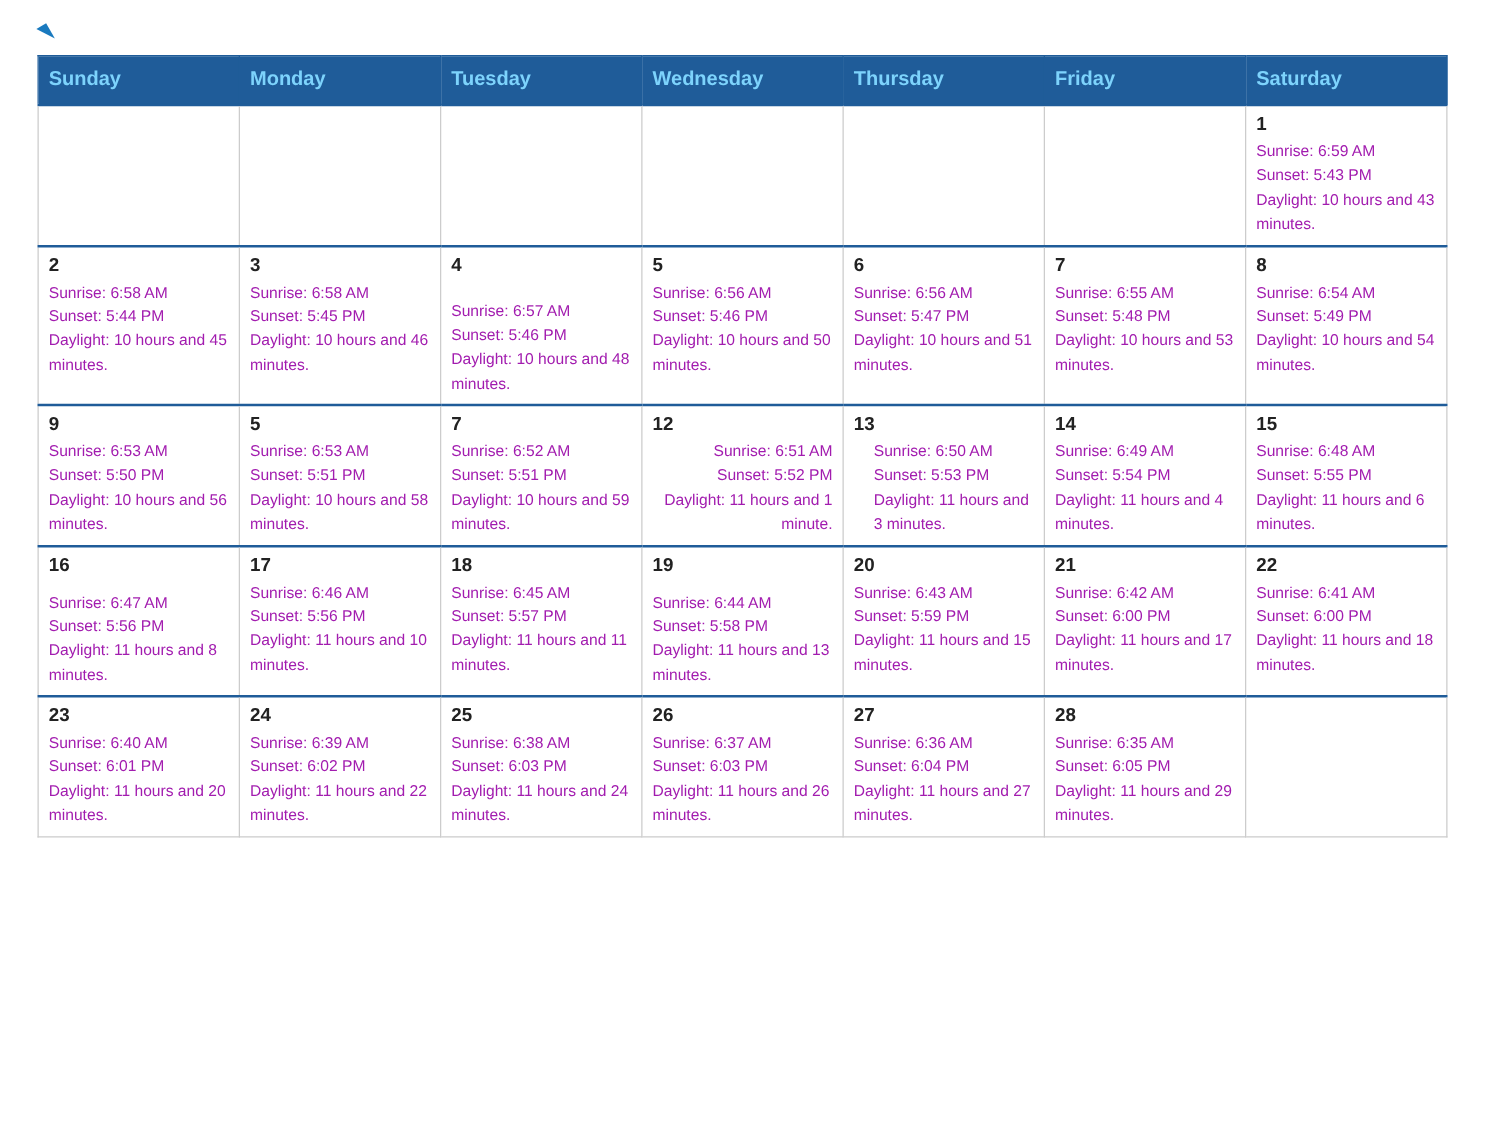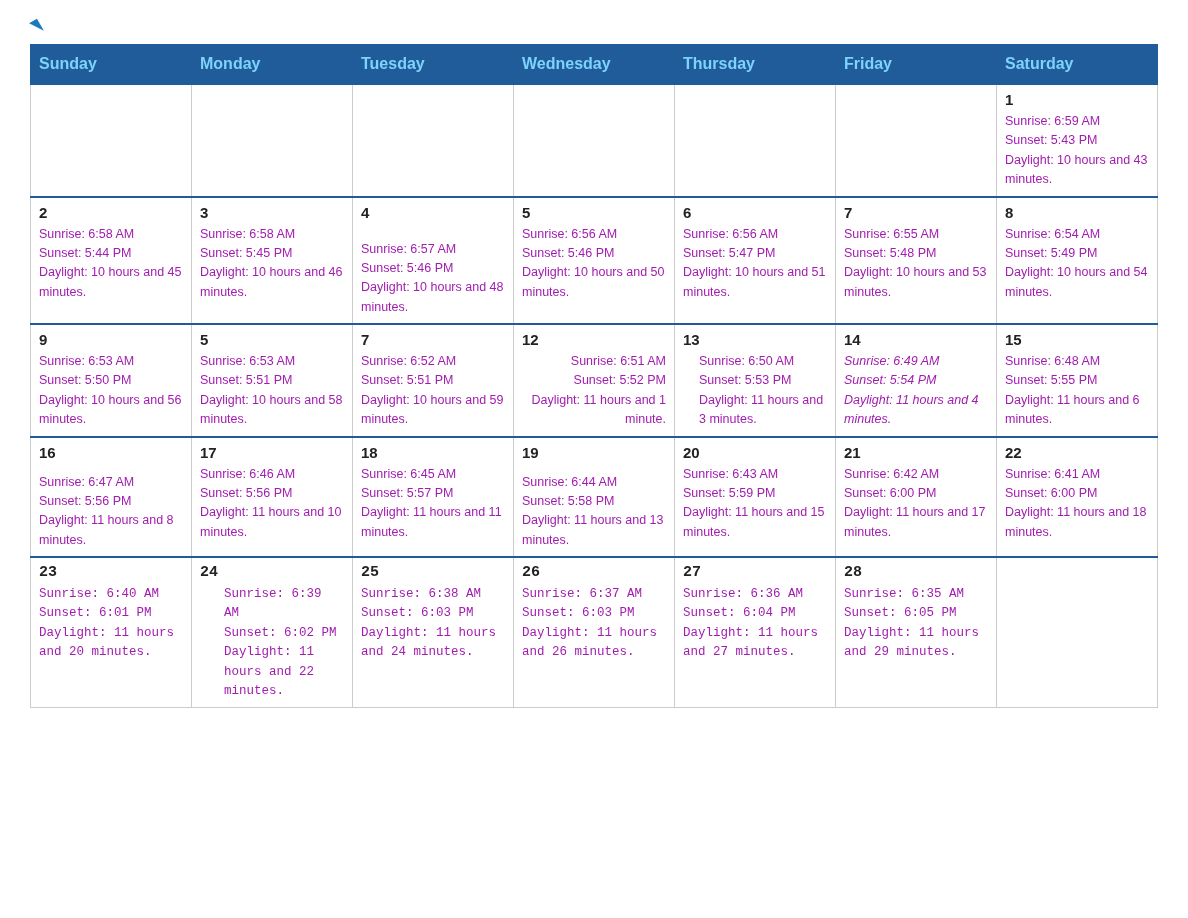"Sunrise: 6:49 AM" div.day-info { font-style: italic -> none }
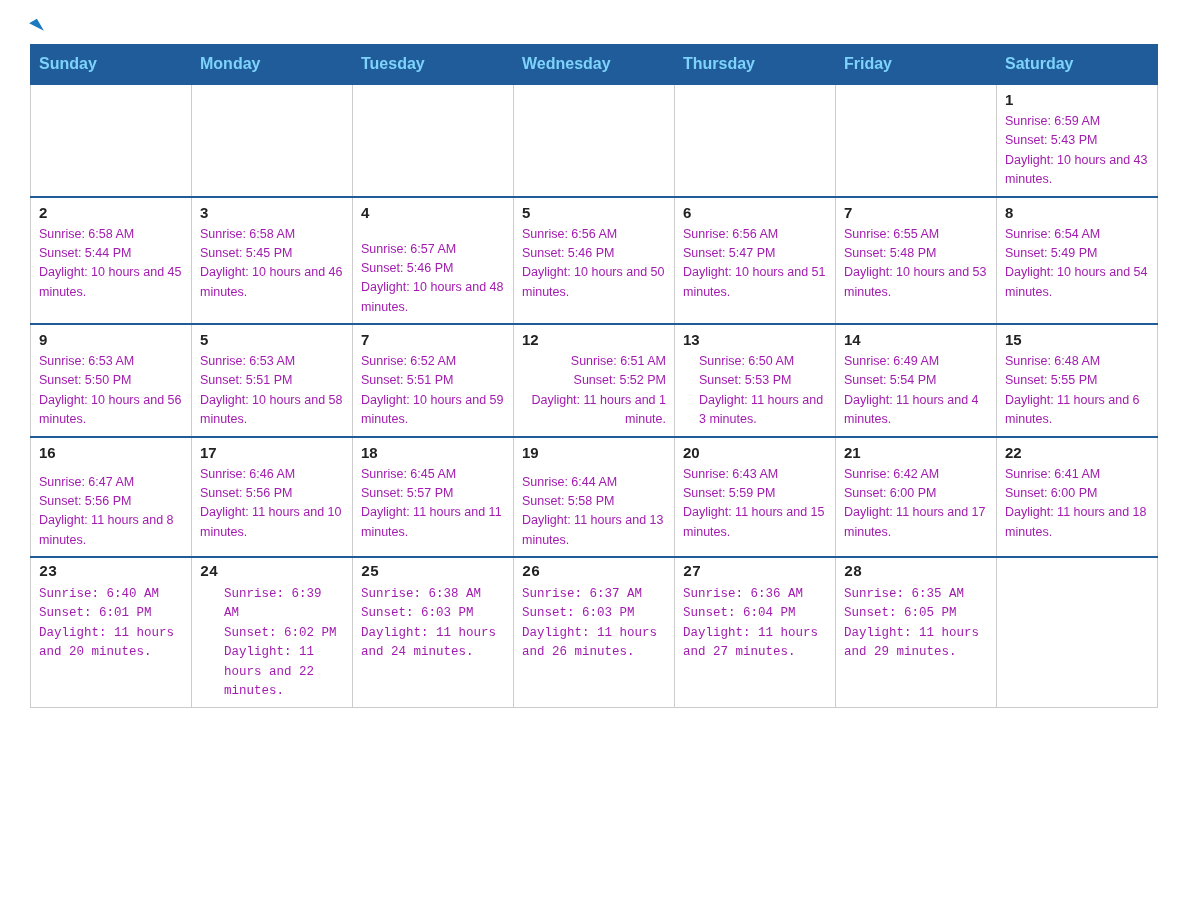"23" .calendar tbody tr:last-child td { font-family: Liberation Mono, monospace -> none }
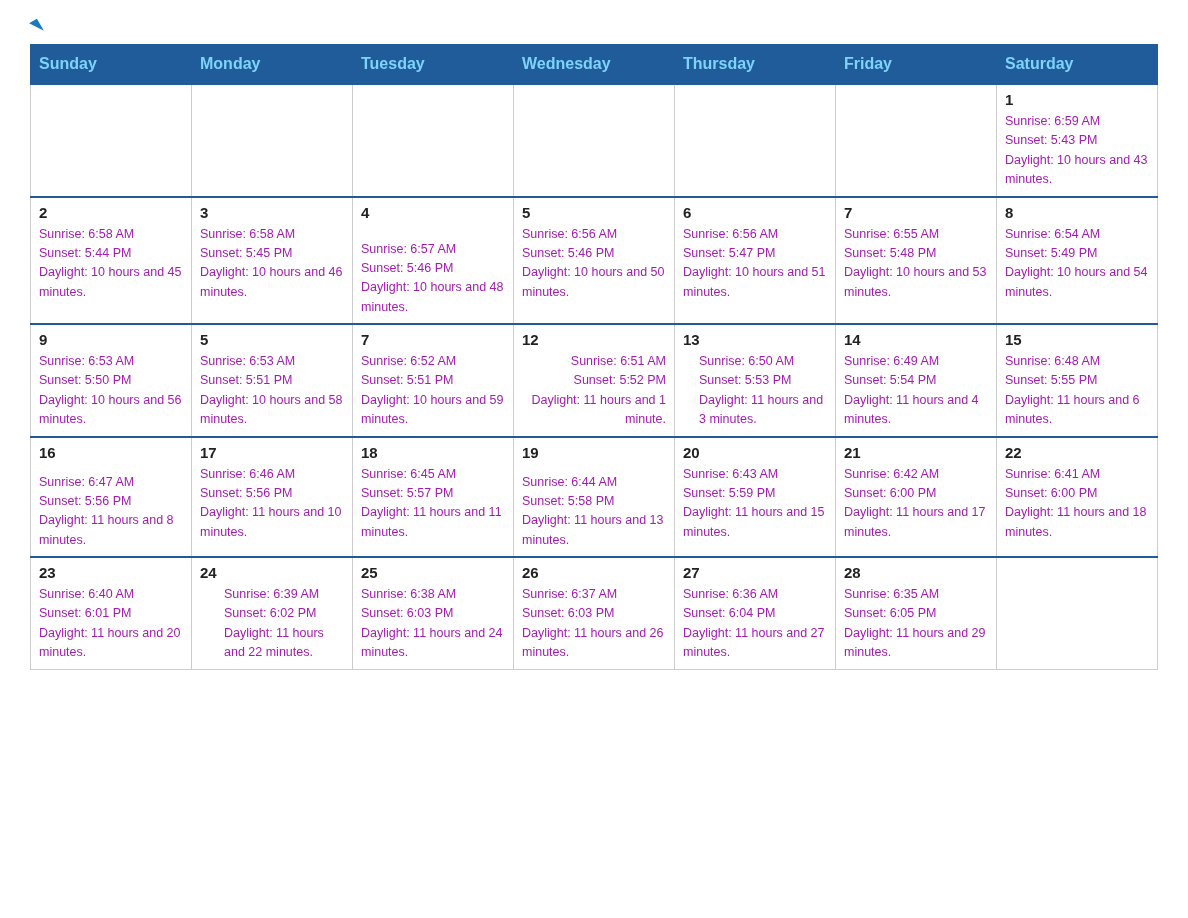"Sunrise: 6:39 AM" div.day-info { margin-left: 24px -> none }
